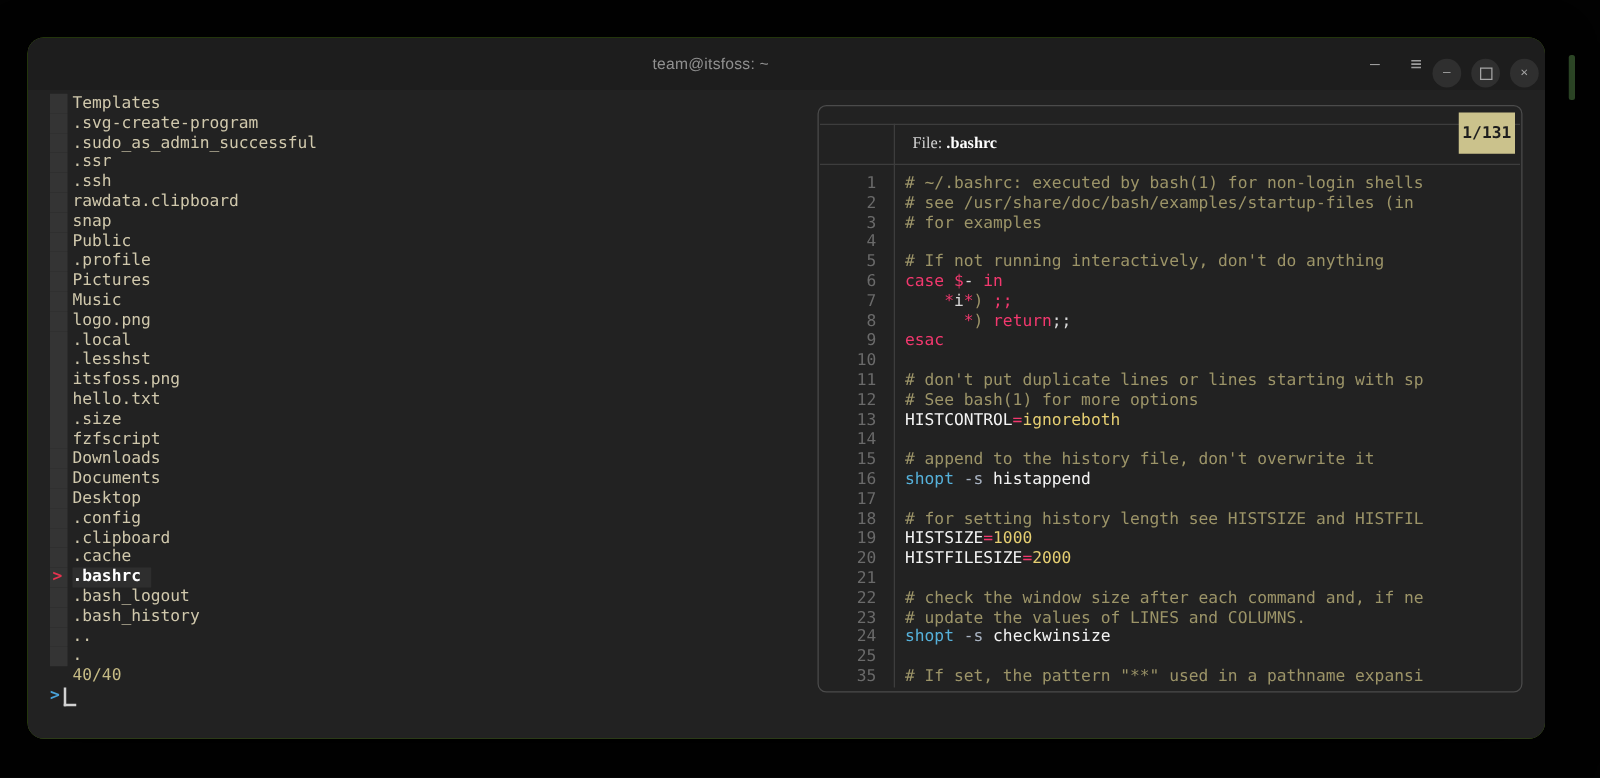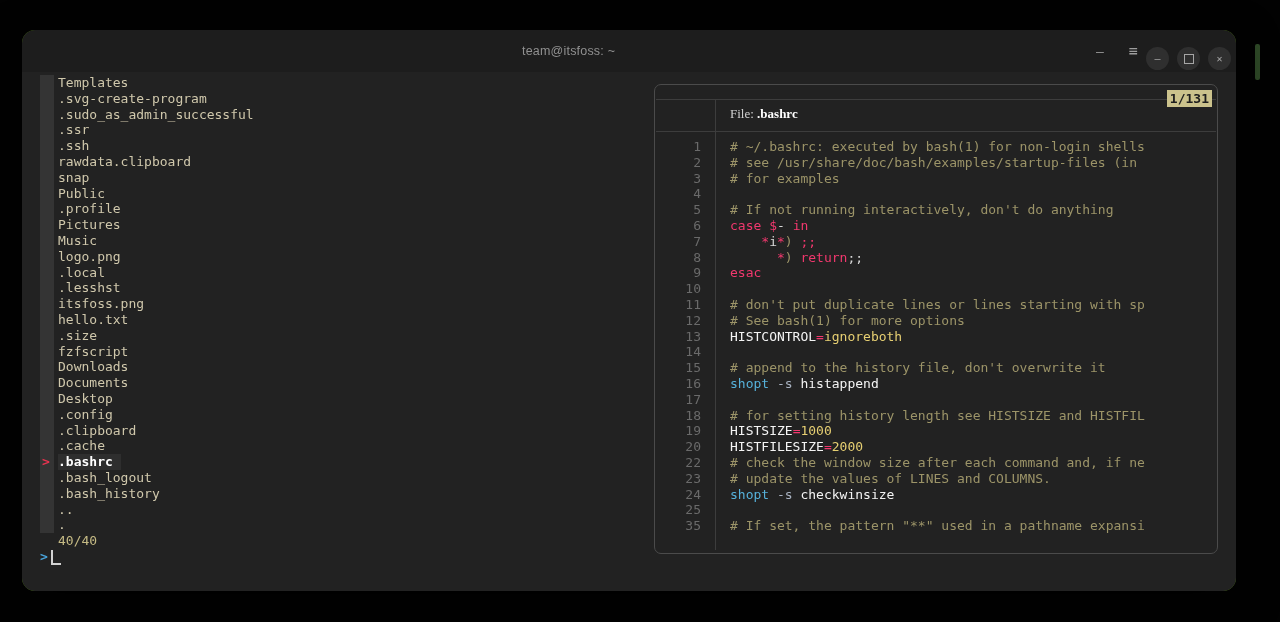"1/131" .badge { padding: 0 3px -> 8px 3px }
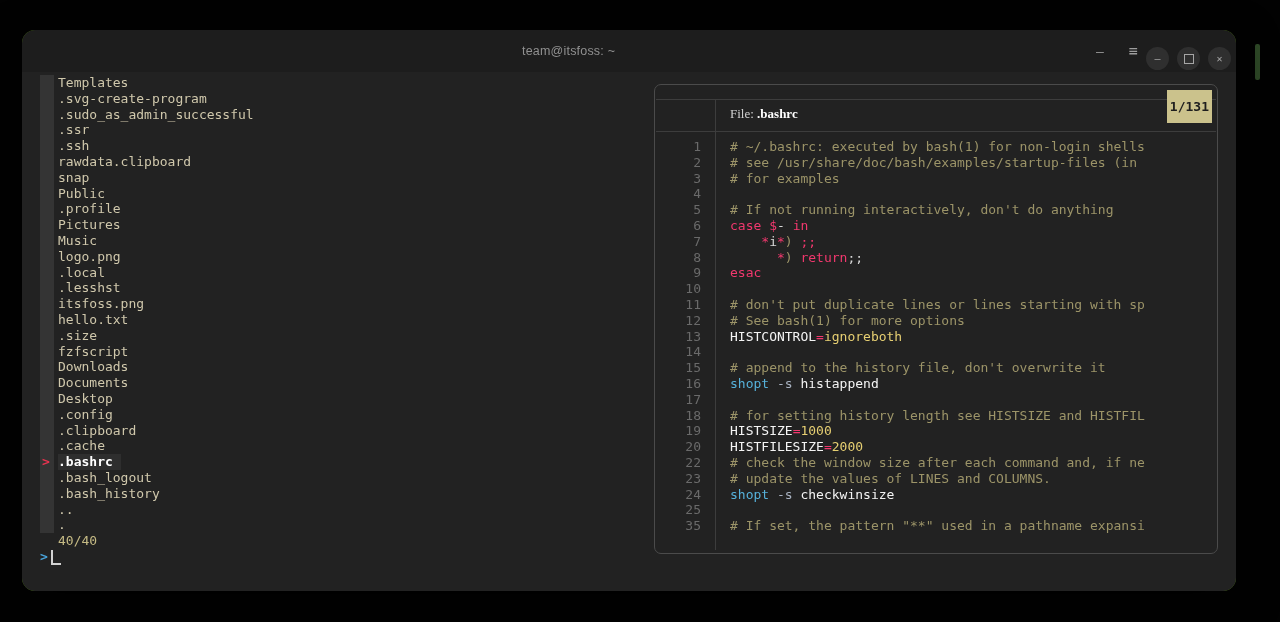"# ~/.bashrc: executed by bash(1)" .pcode { margin-left: 29px -> 23px }
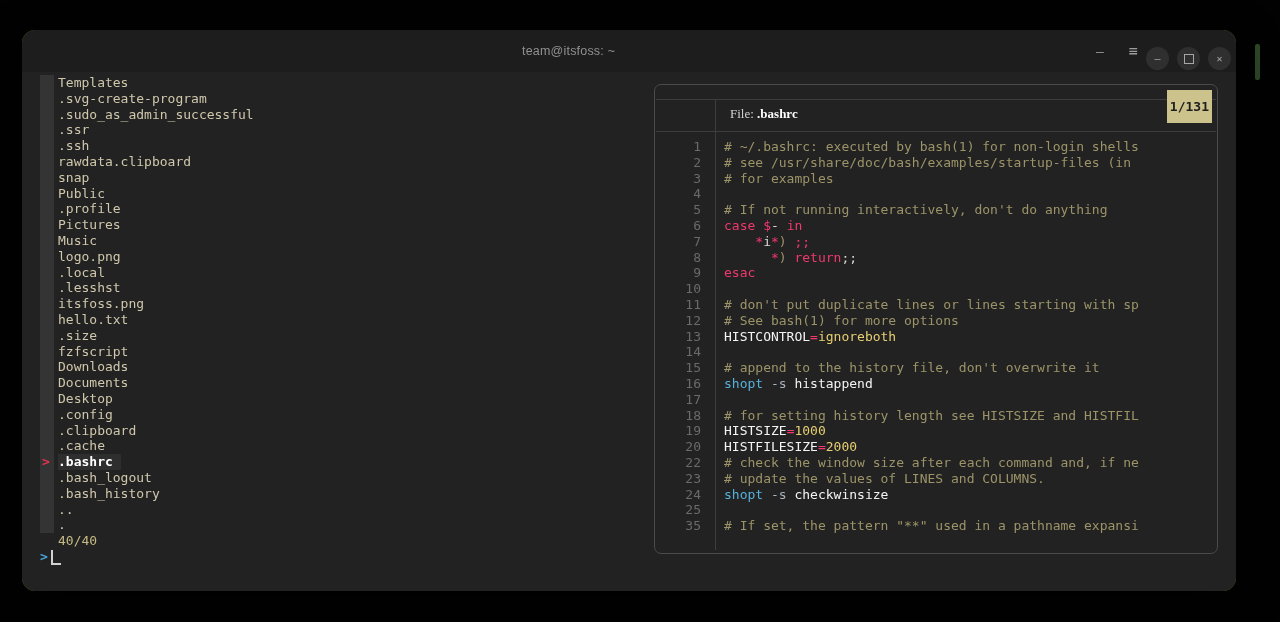"21" div.pline { html: none -> <div><span>21</span><span></span></div> }
